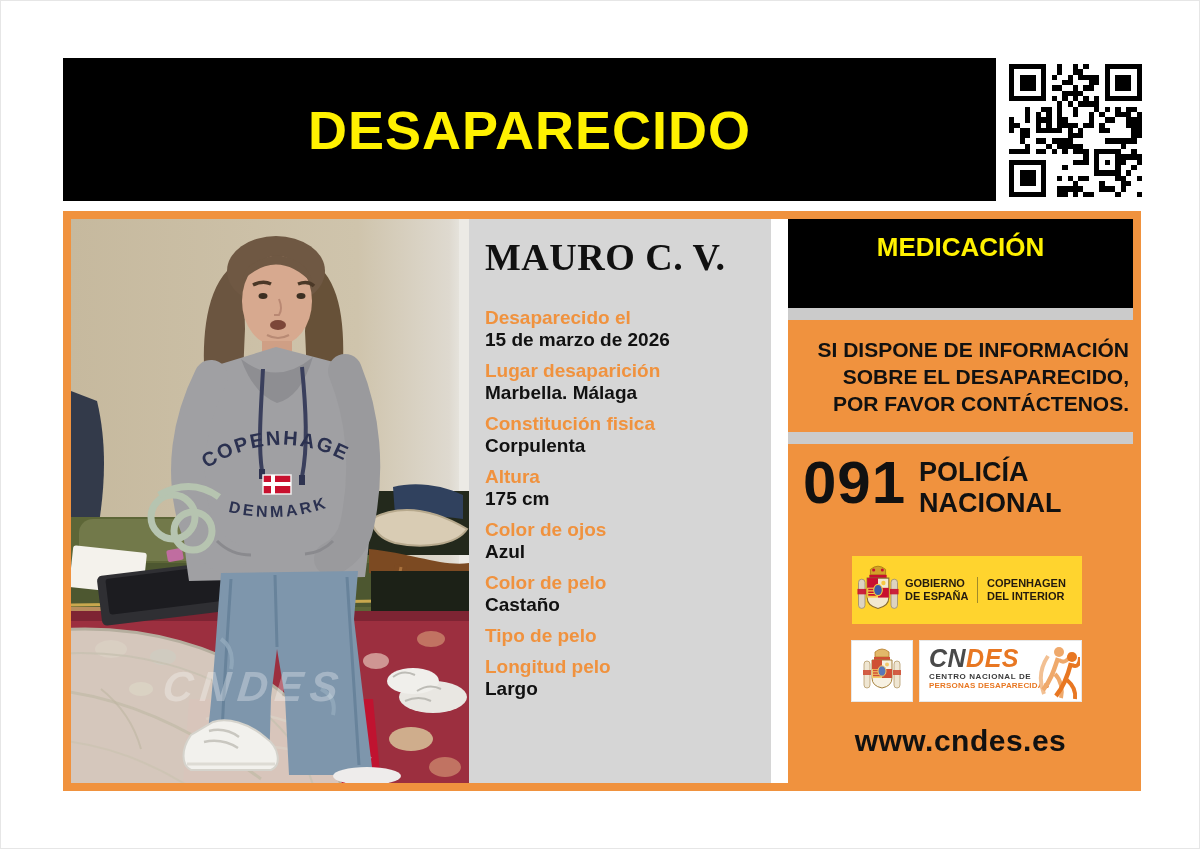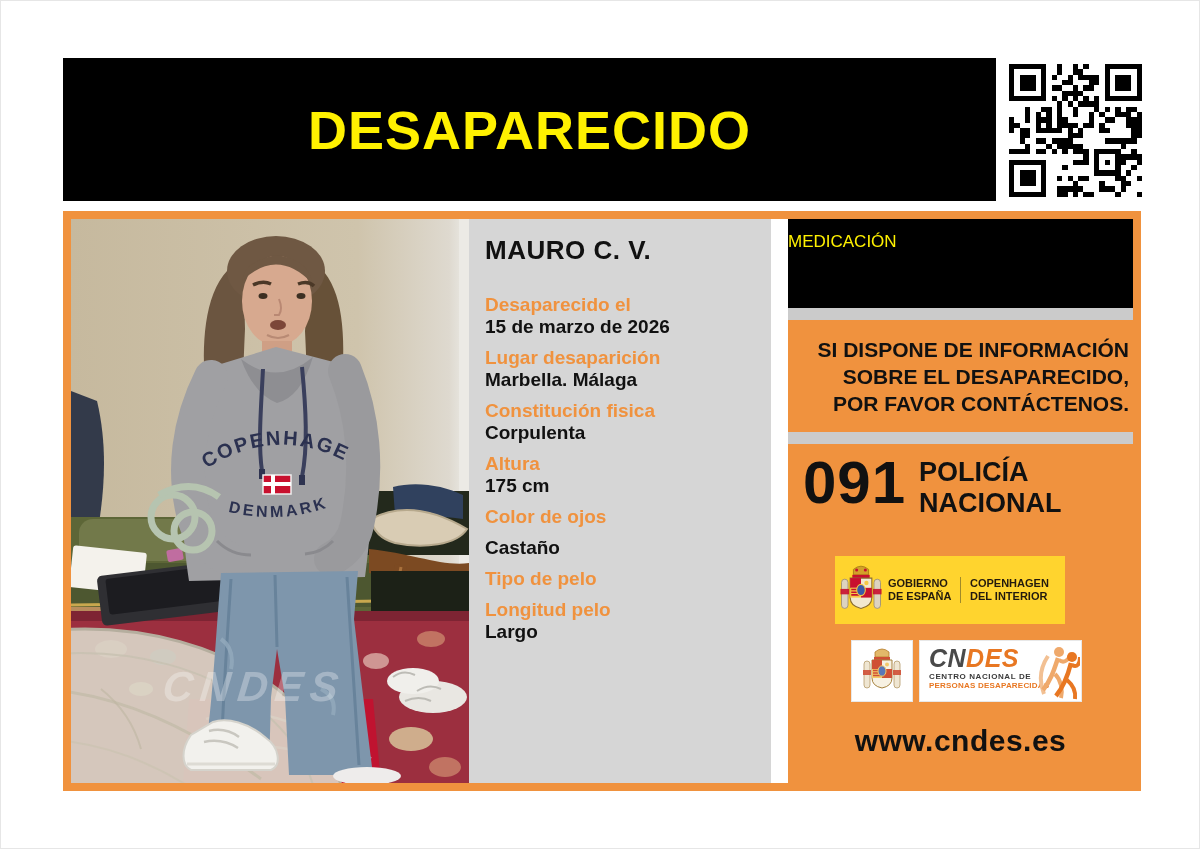"MAURO C. V." .person-name { font-family: none -> Liberation Serif, serif; font-size: 26px -> 38px }
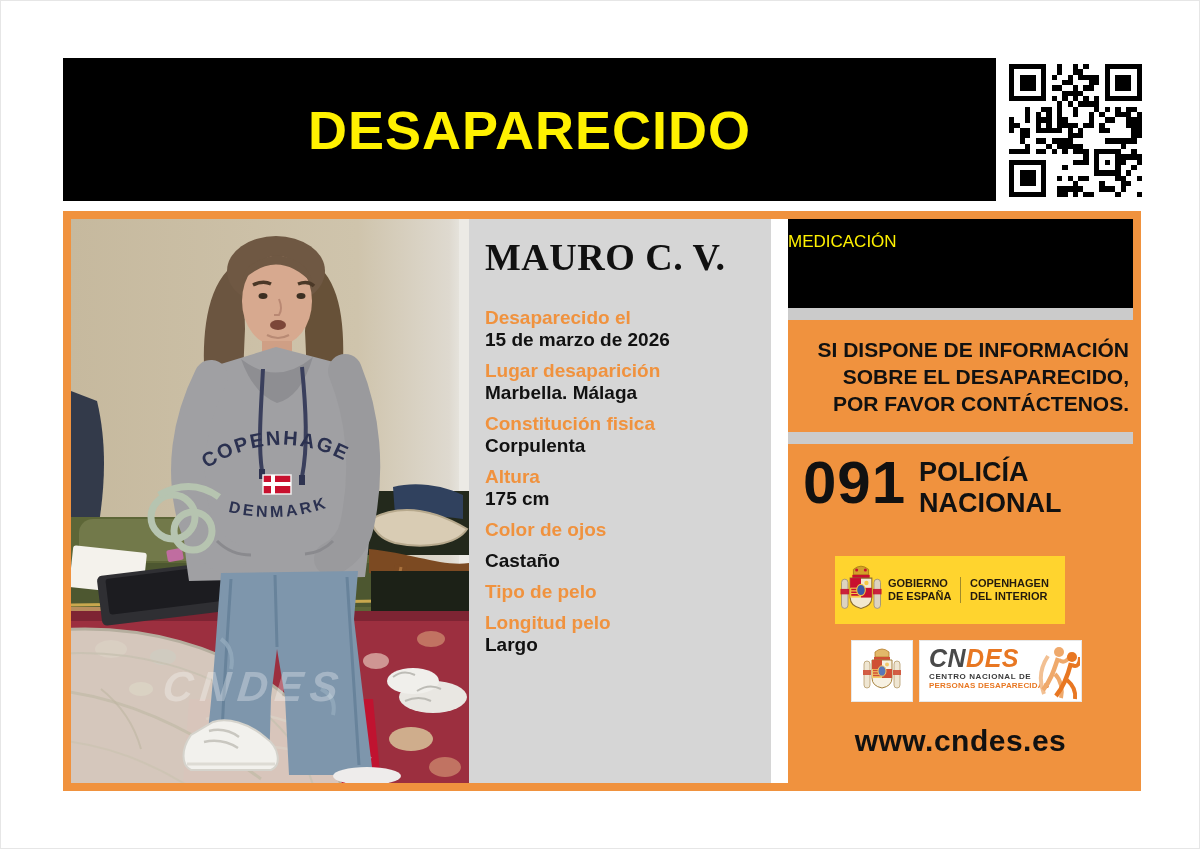"MEDICACIÓN" .med-title { font-size: 17px -> 26px; font-weight: normal -> bold; text-align: none -> center }
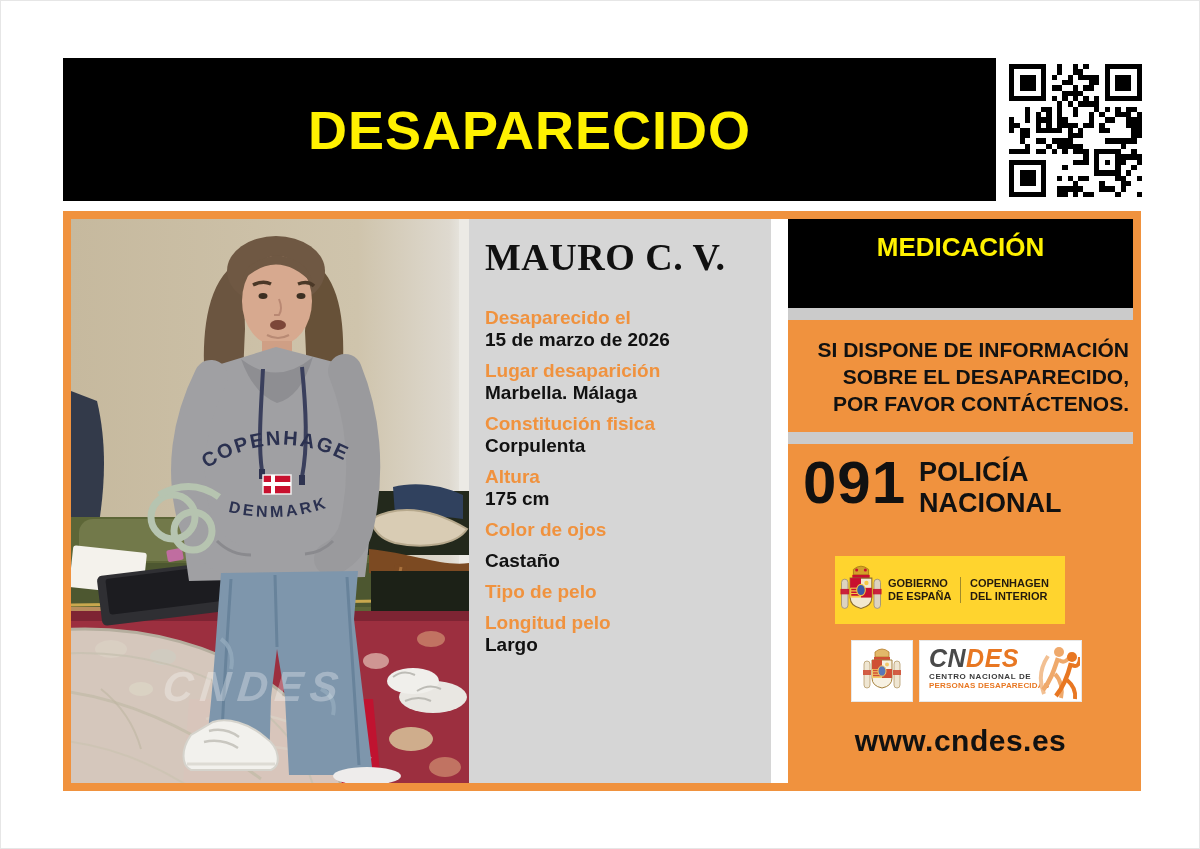"Azul" div.fvalue { html: none -> <div>Azul</div> }
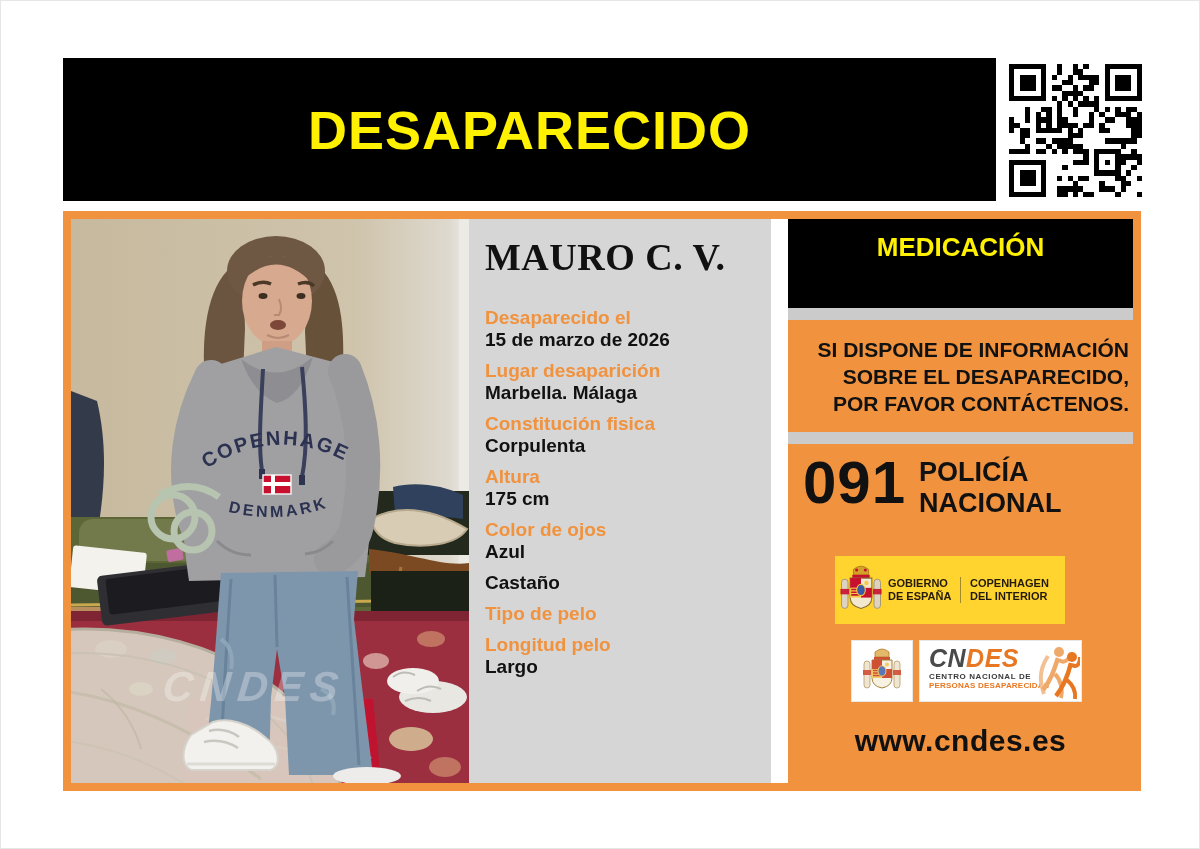"Color de pelo" div.flabel { html: none -> <div>Color de pelo</div> }
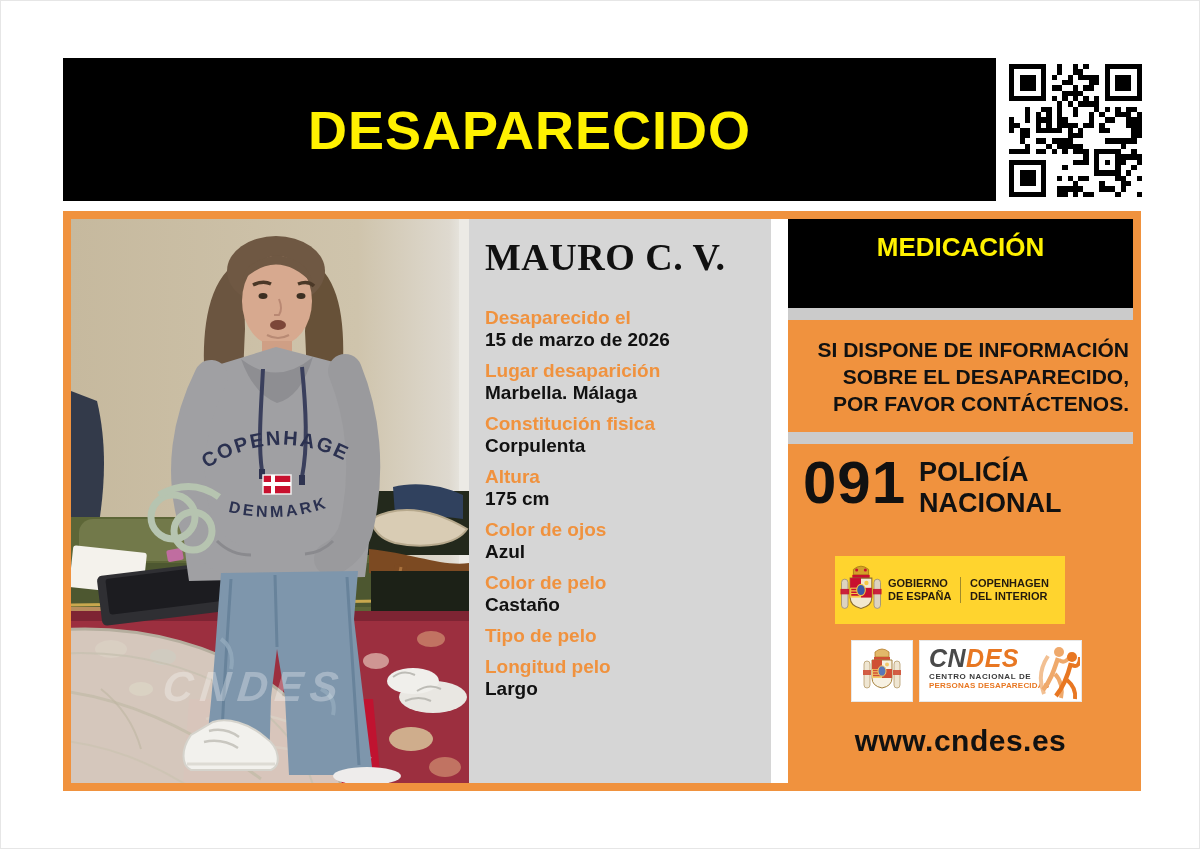"GOBIERNO" .gov-box { left: 47px -> 64px }
